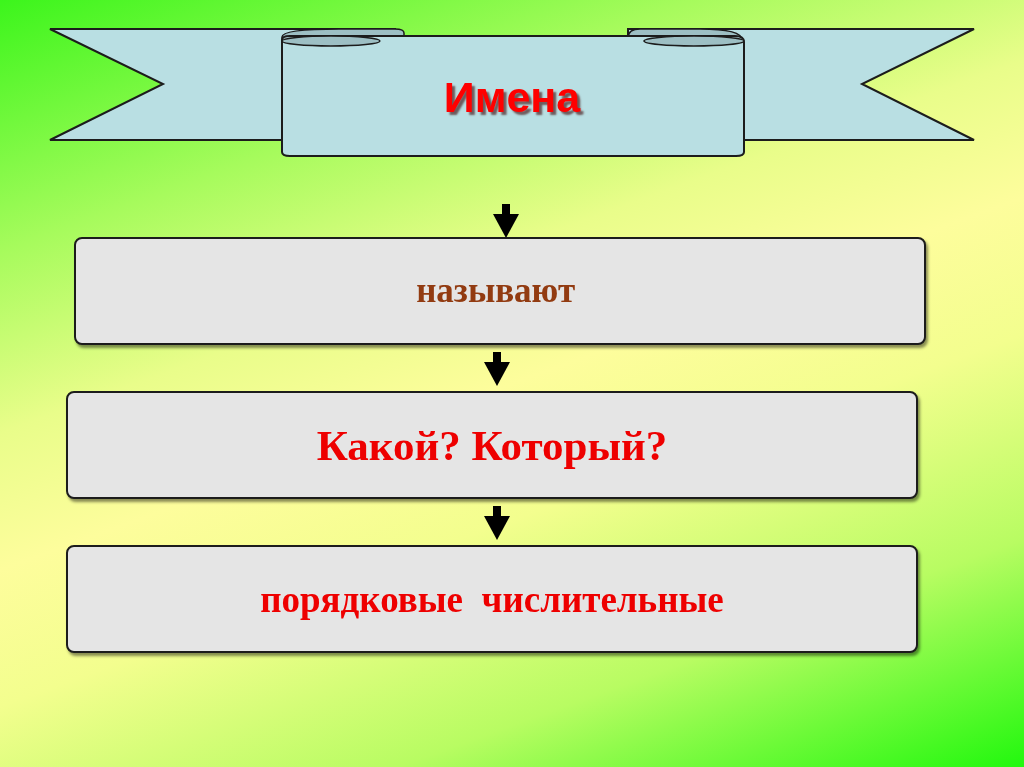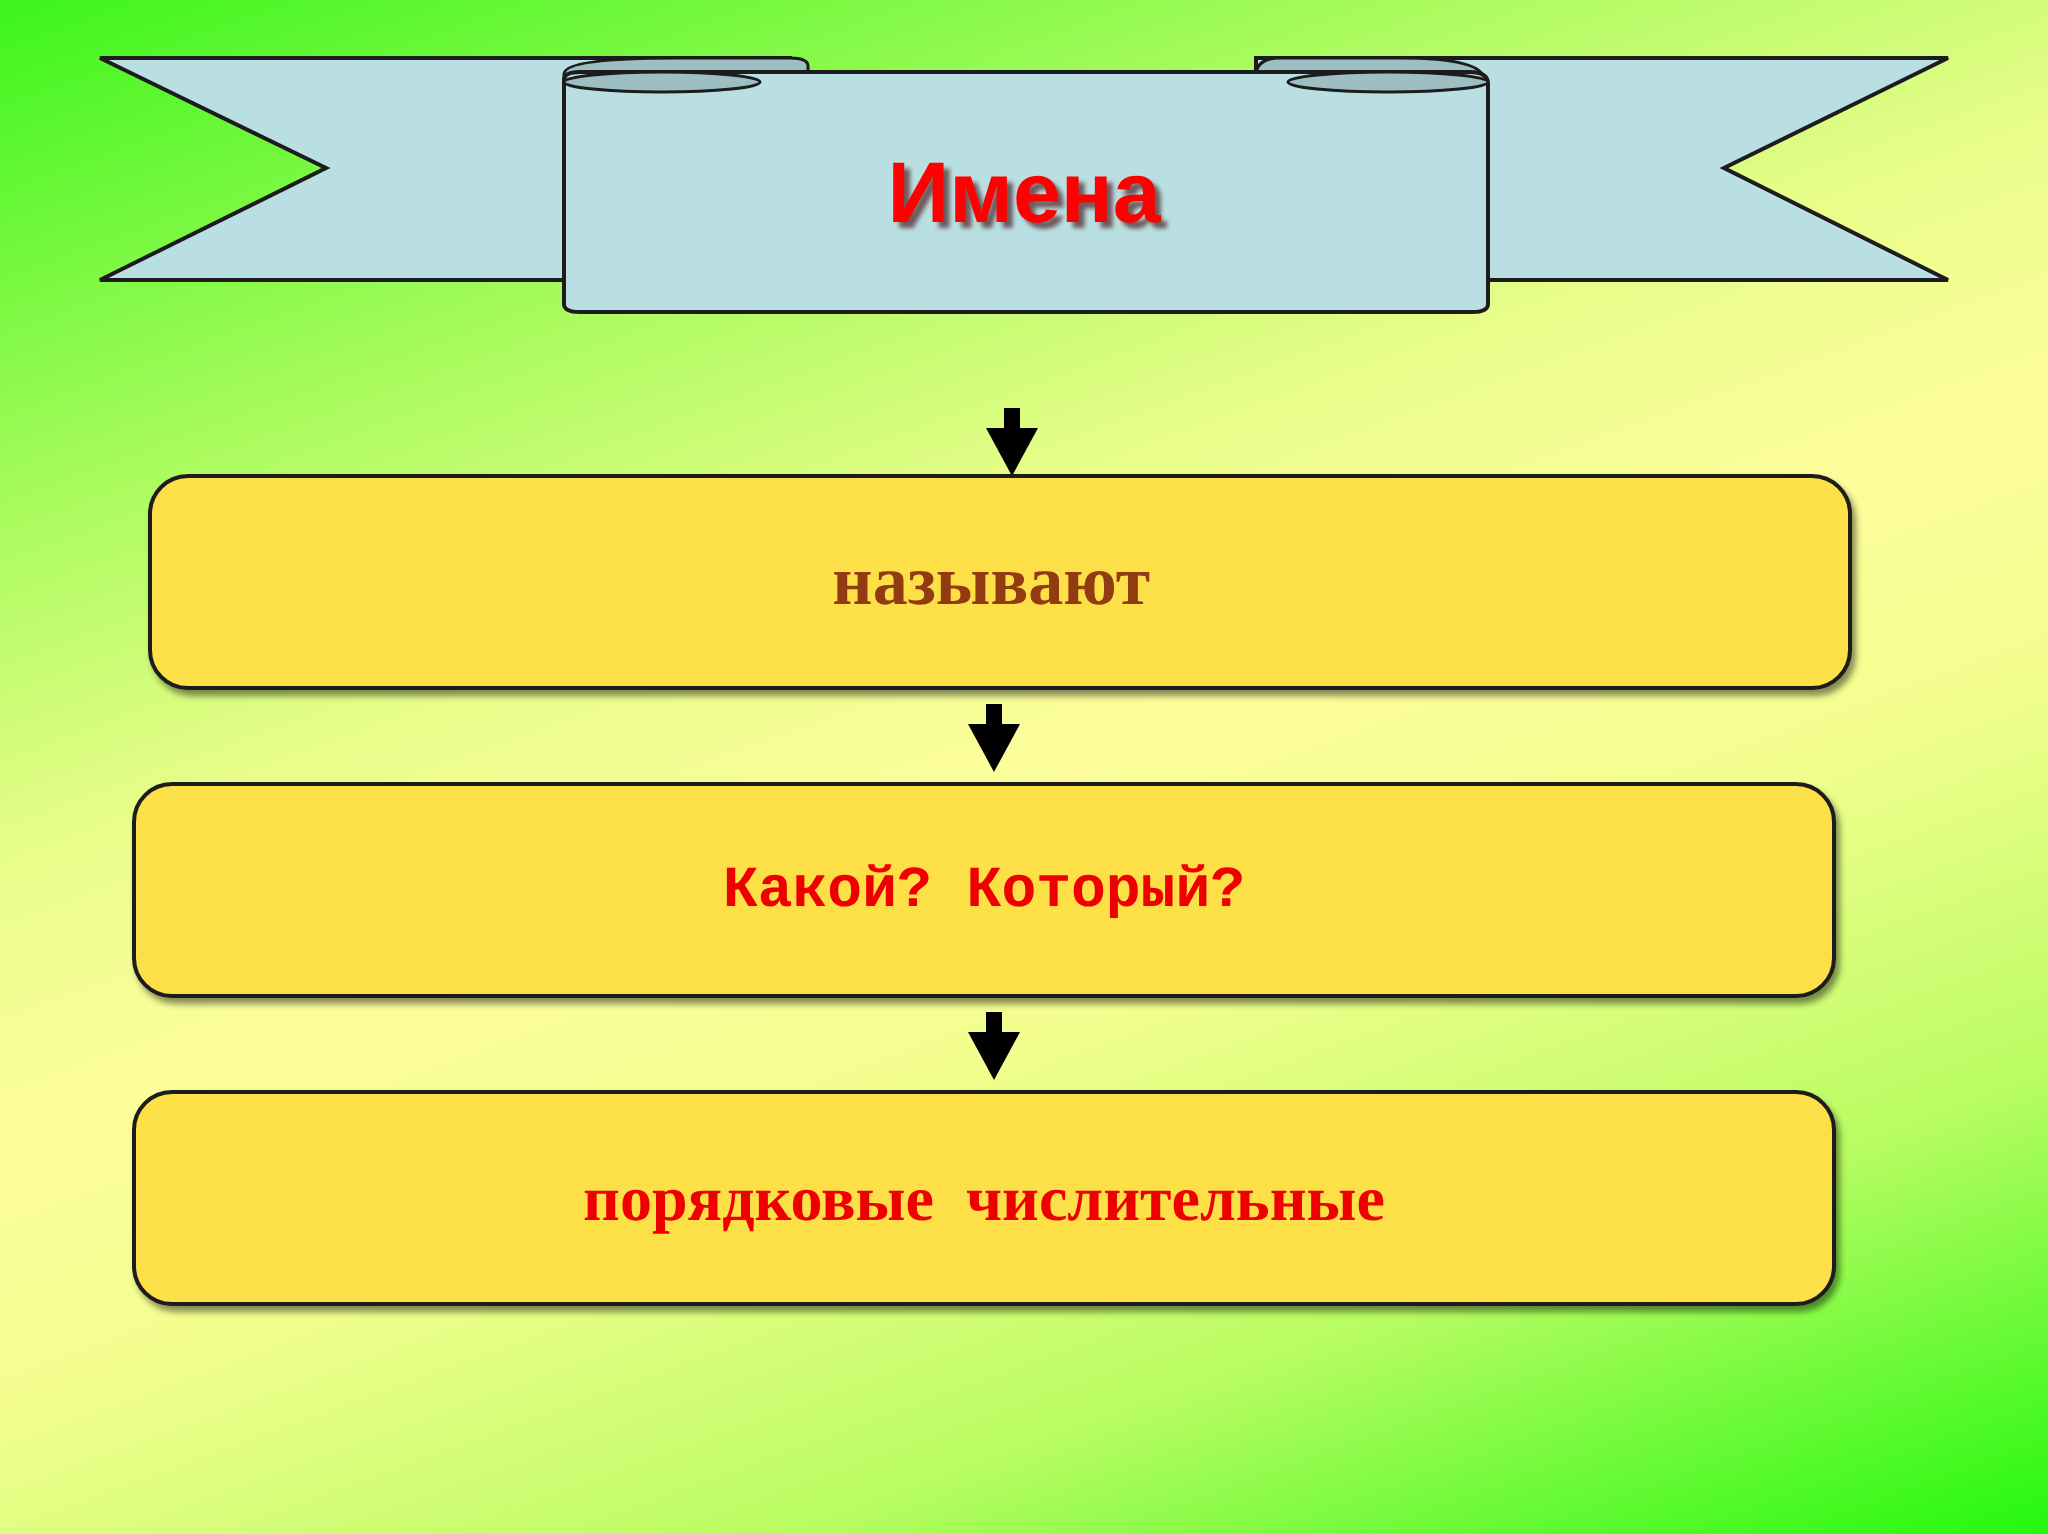"называют" .box { background: #fde047 -> #e5e5e5; border-radius: 20px -> 8px }
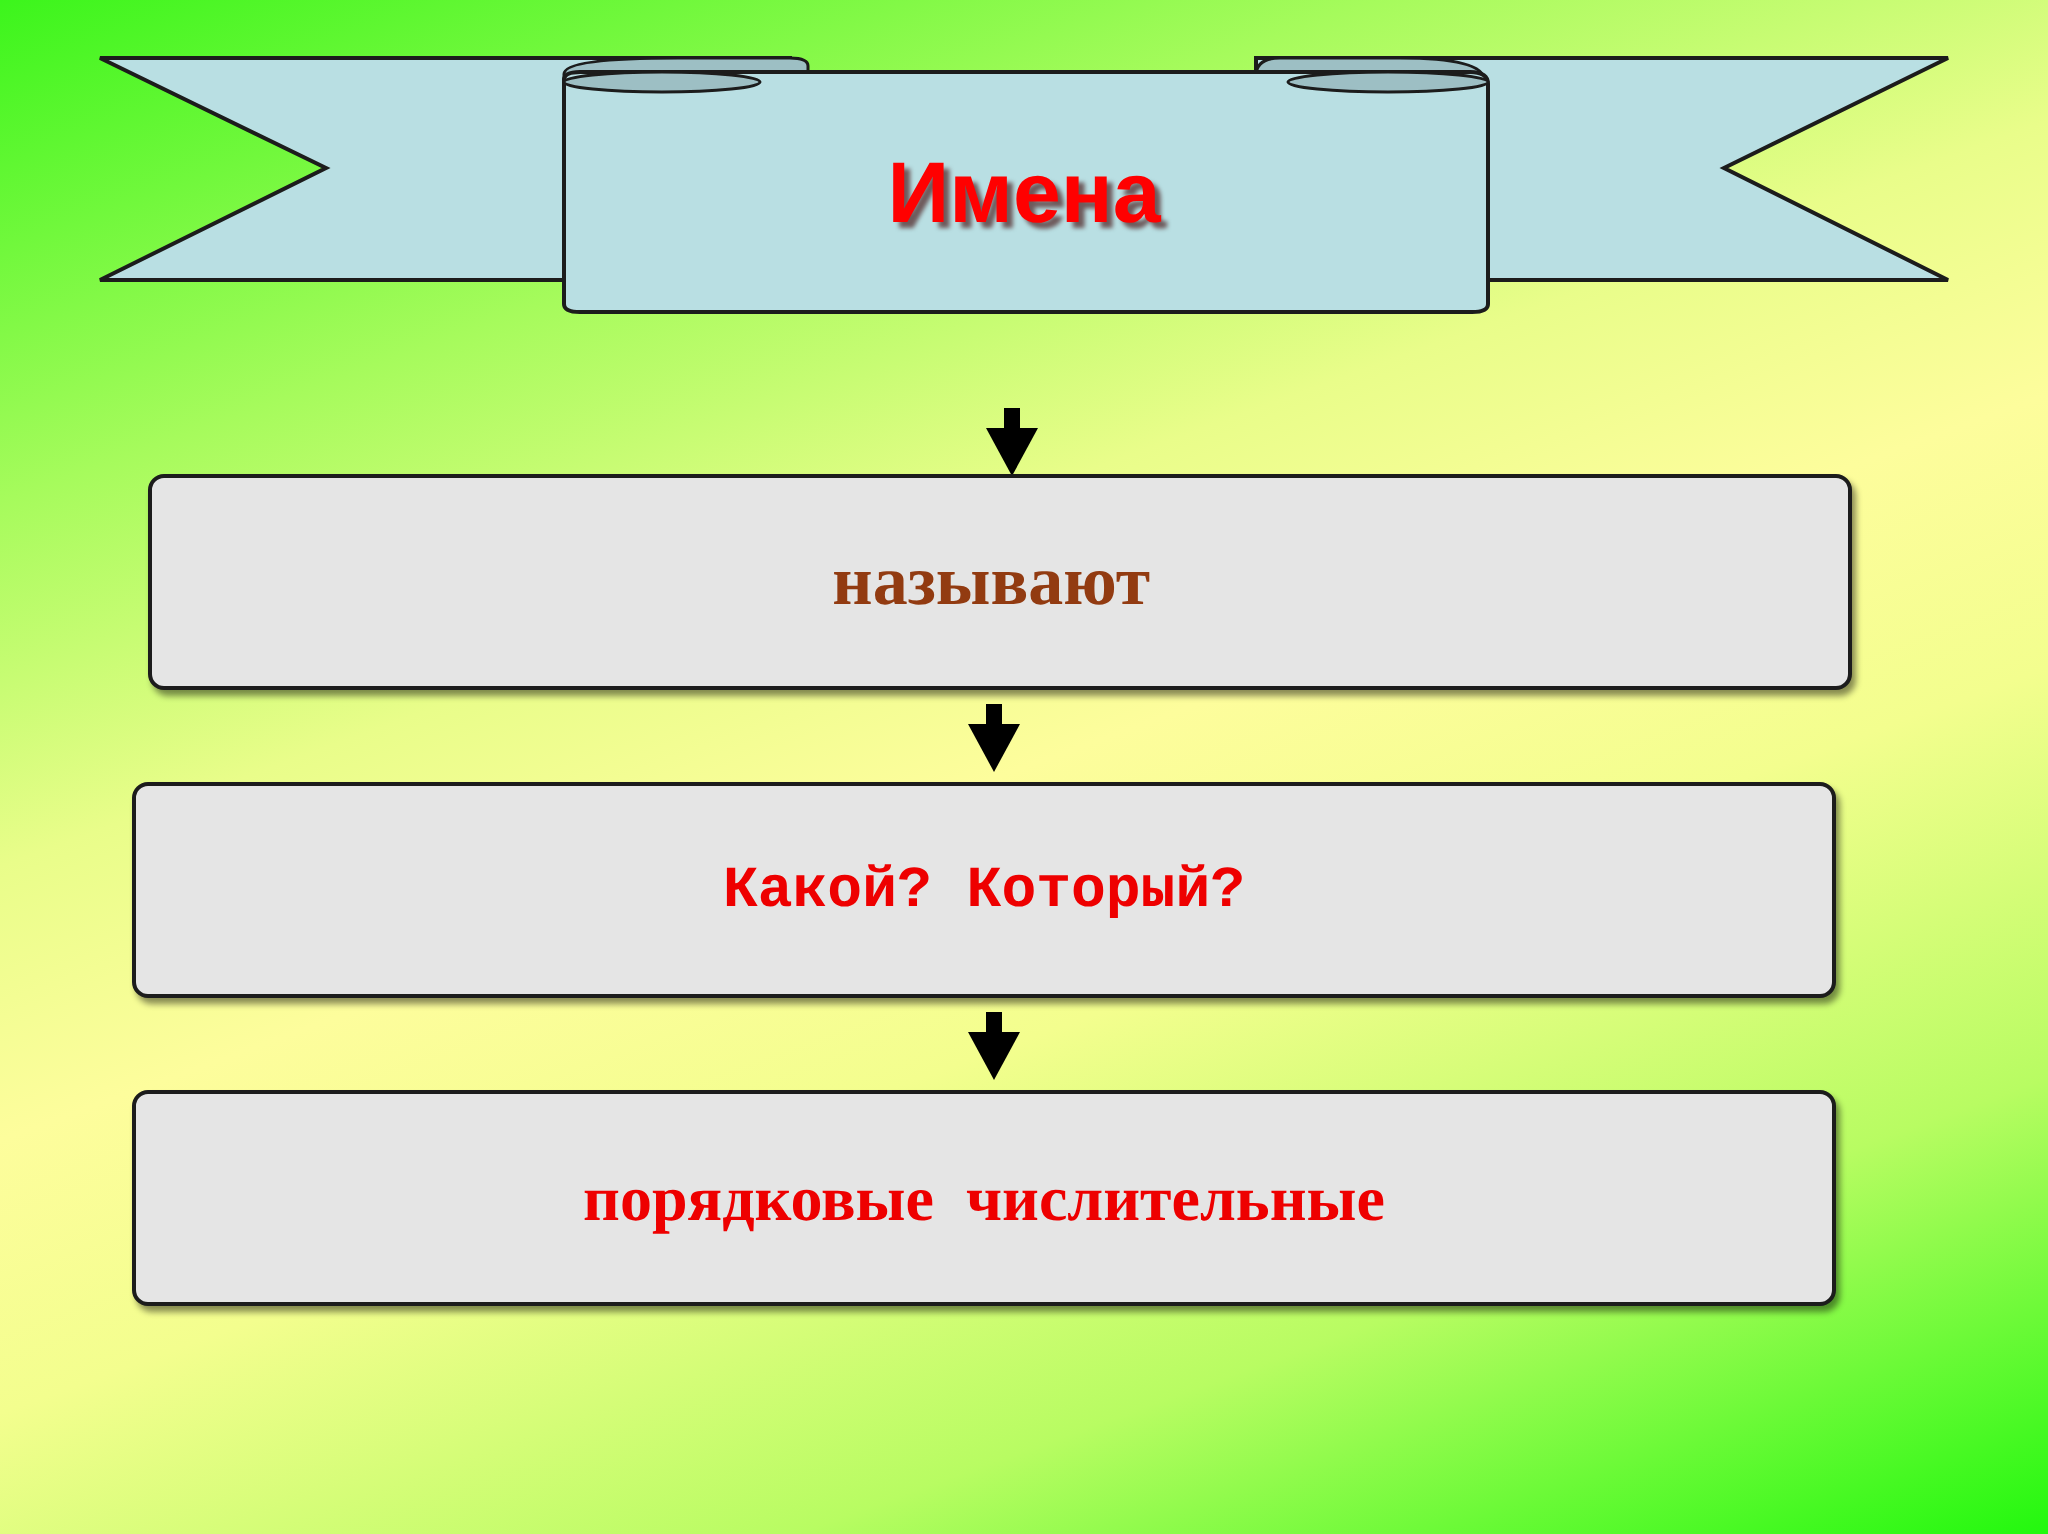"Какой? Который?" .box2 { font-family: Liberation Mono, monospace -> none; font-size: 29px -> 43px }
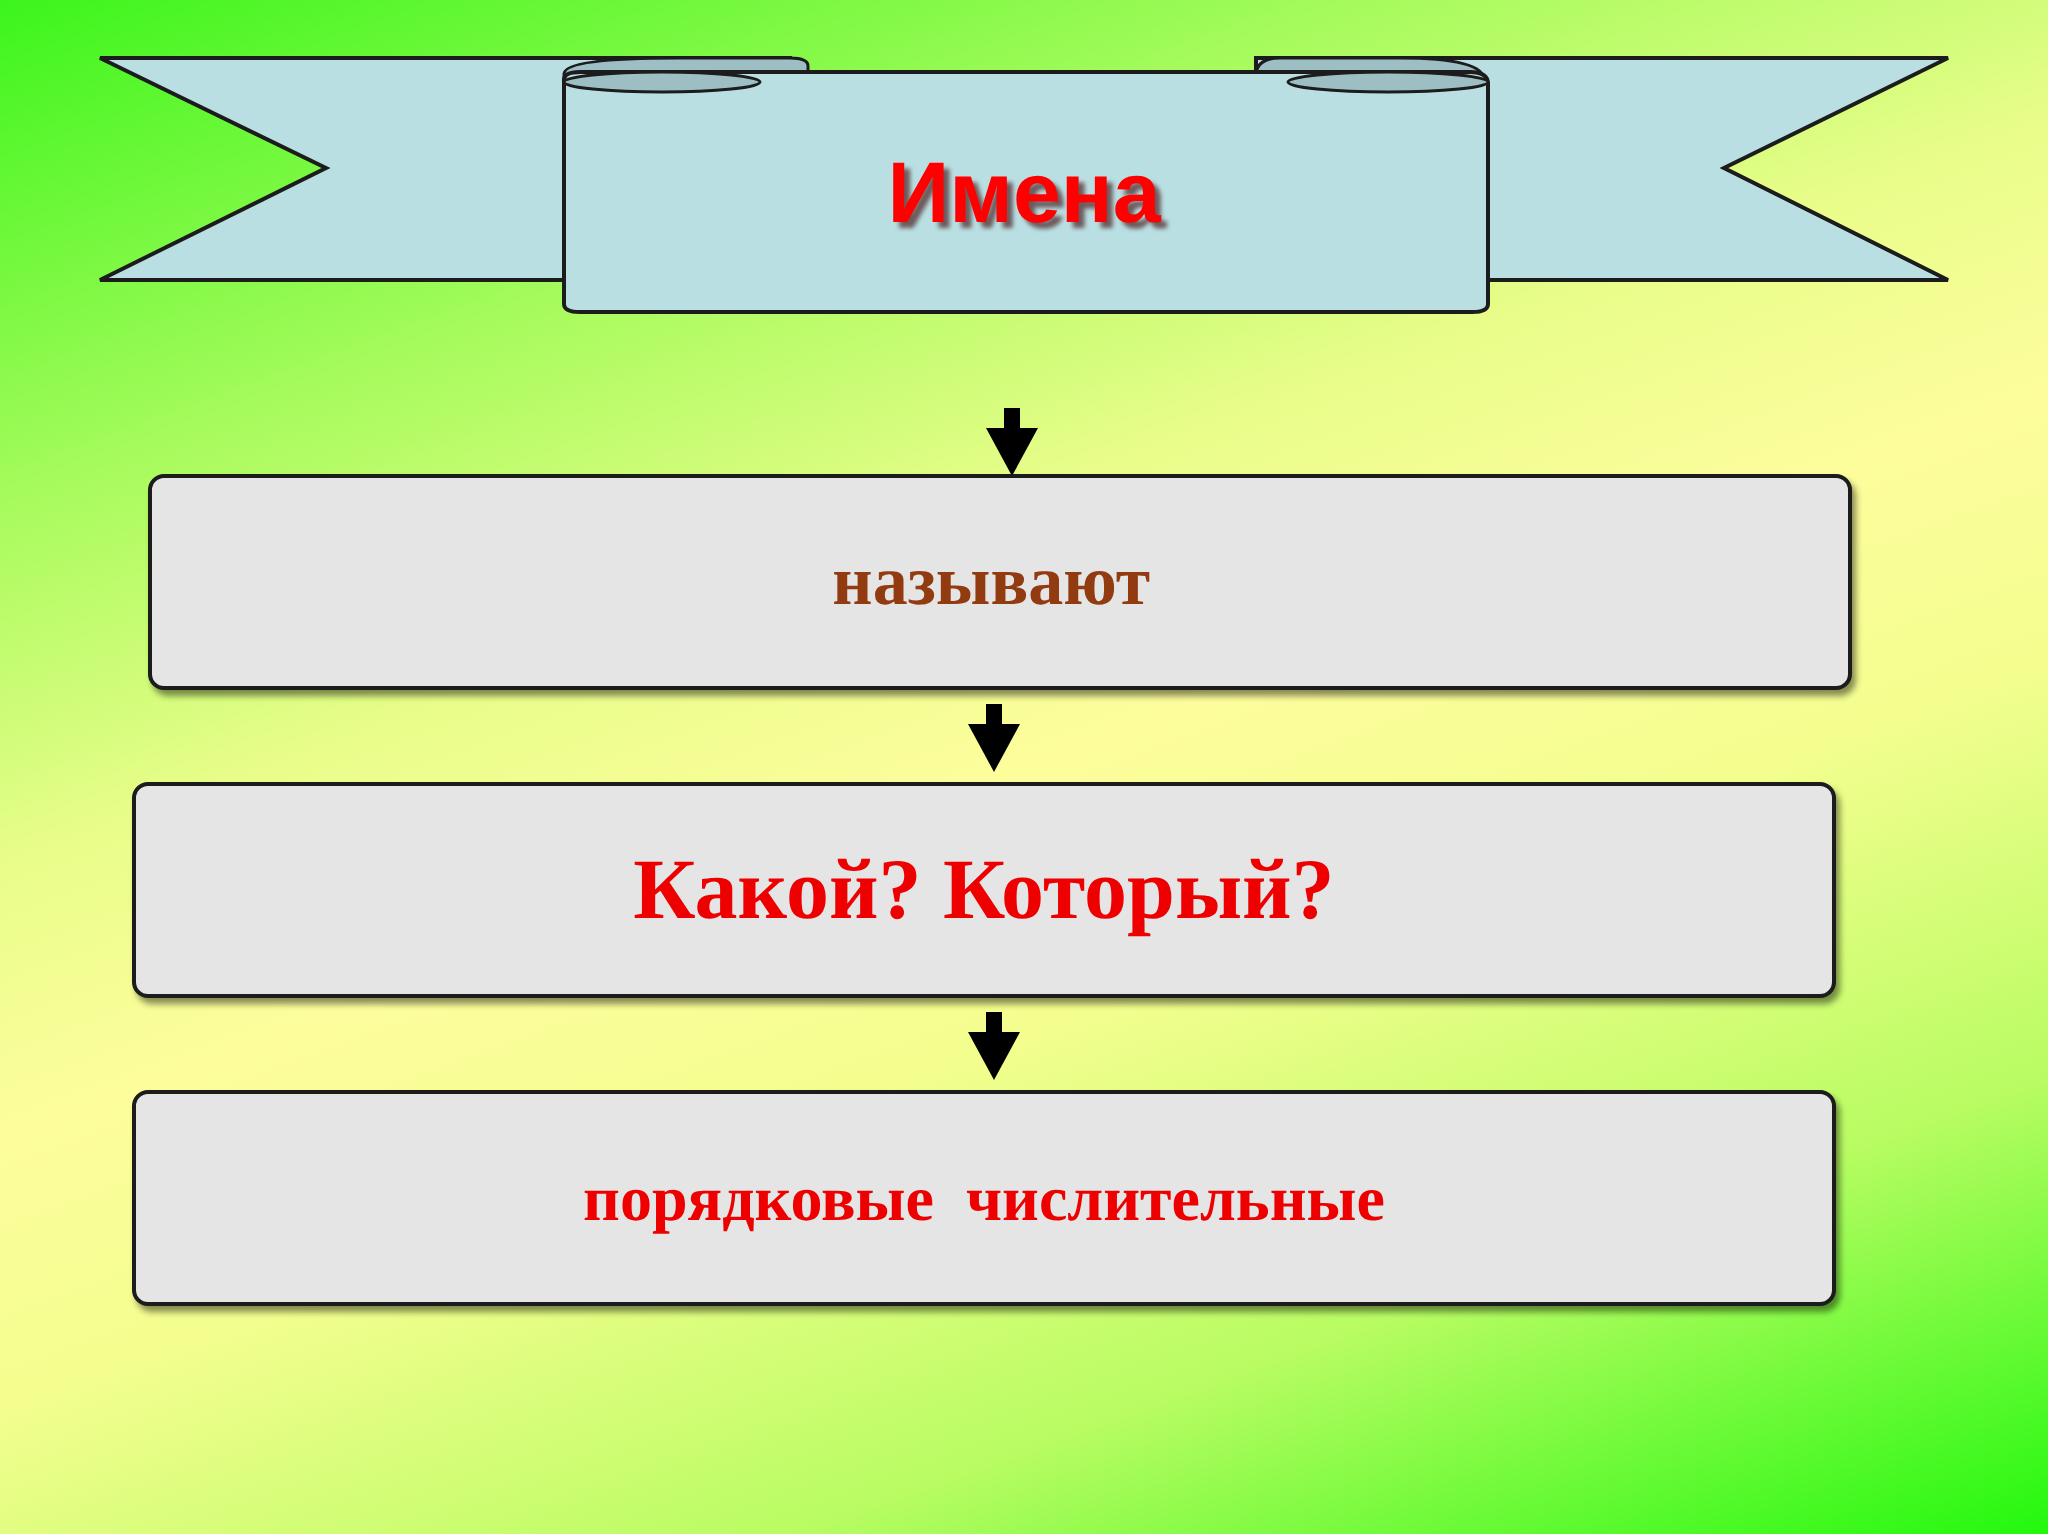"порядковые числительные" .box3 { font-size: 32px -> 37px }
